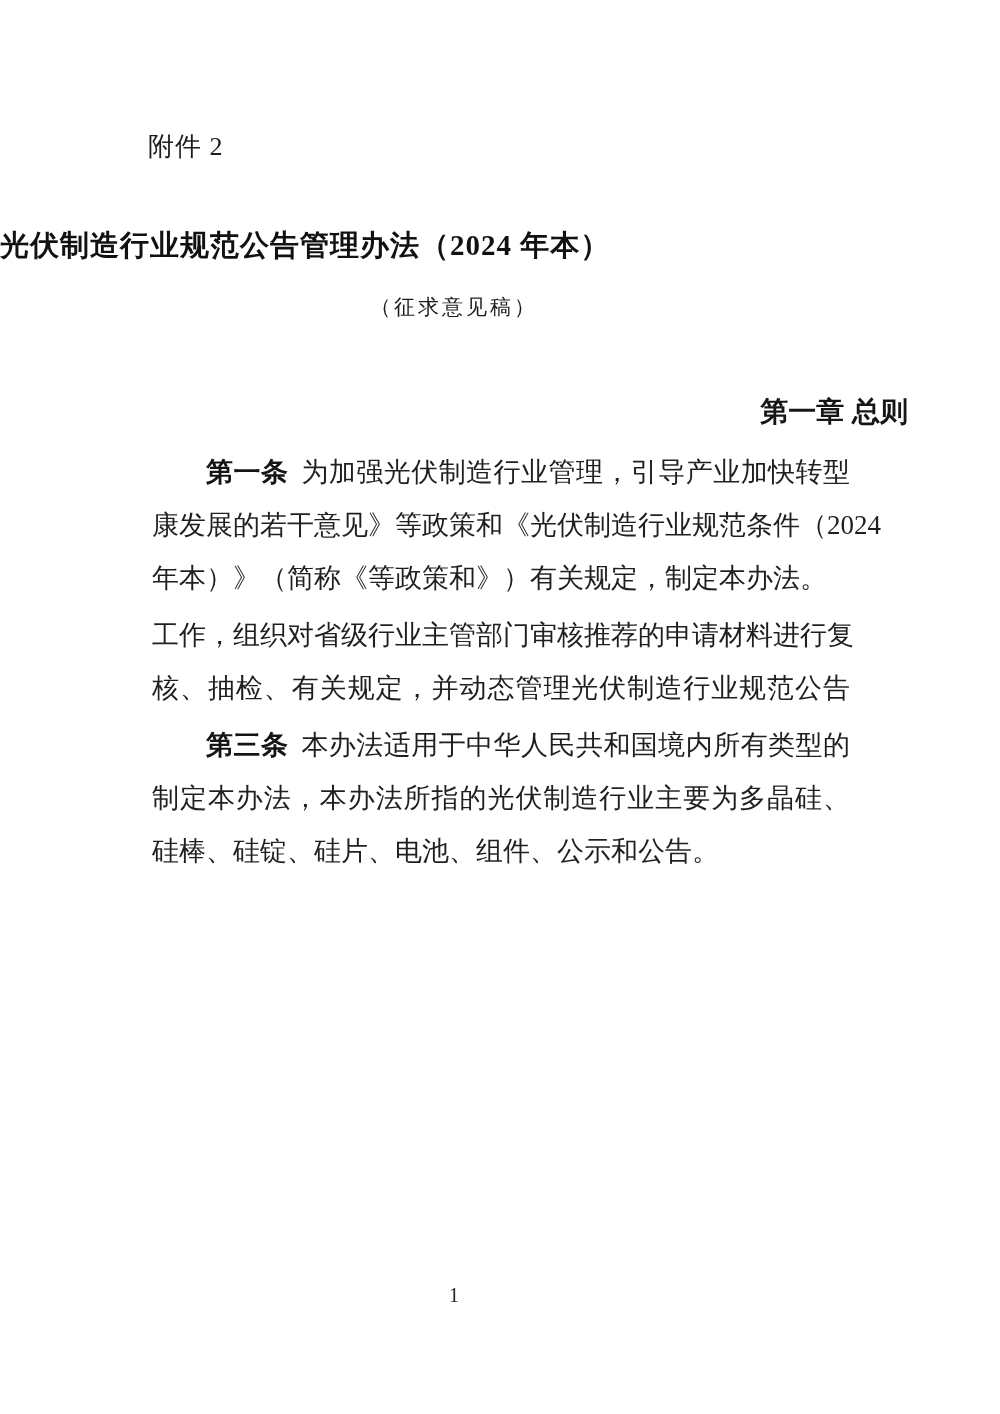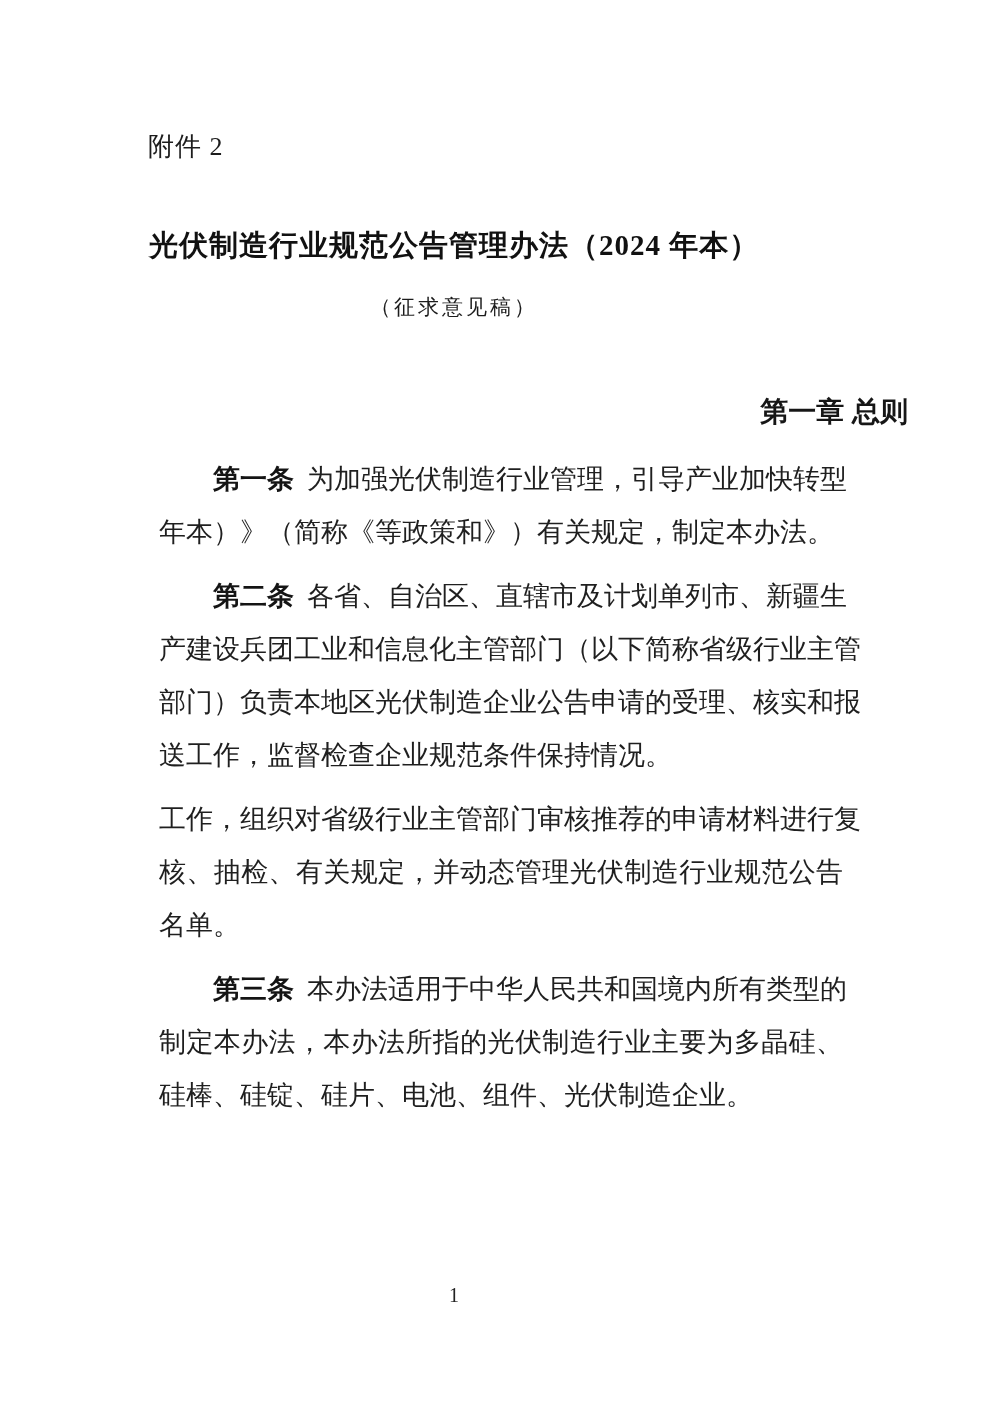"光伏制造行业规范公告管理办法（2024 年本）" .doc-title { text-align: center -> none }
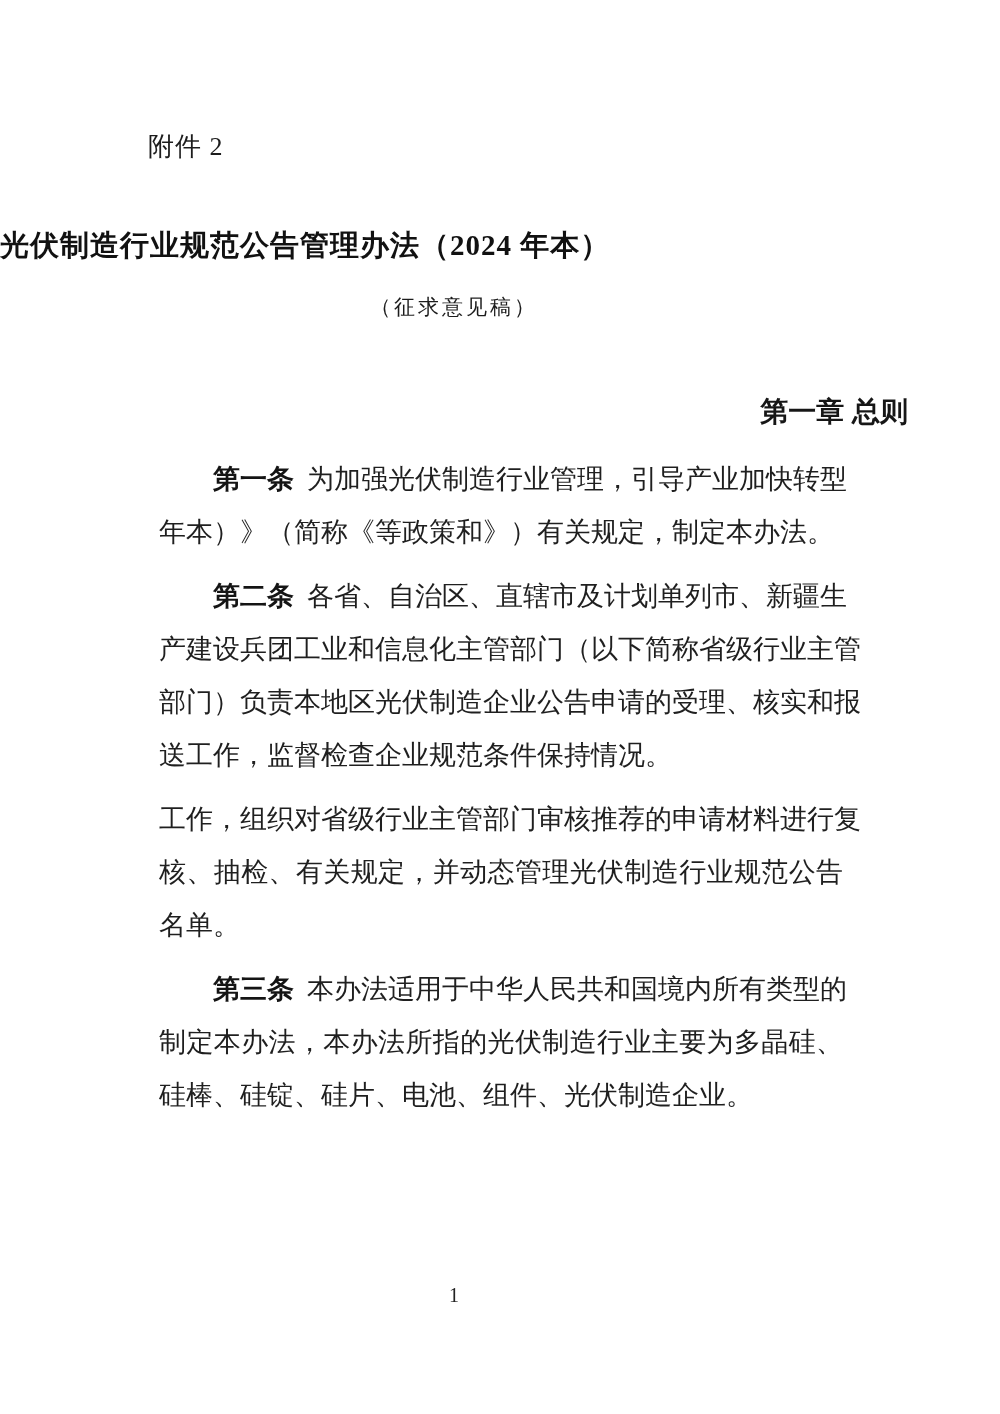"第一条 为加强光伏制造行业管理，引导产业加快转型" .para { margin: 11px -> 4px }
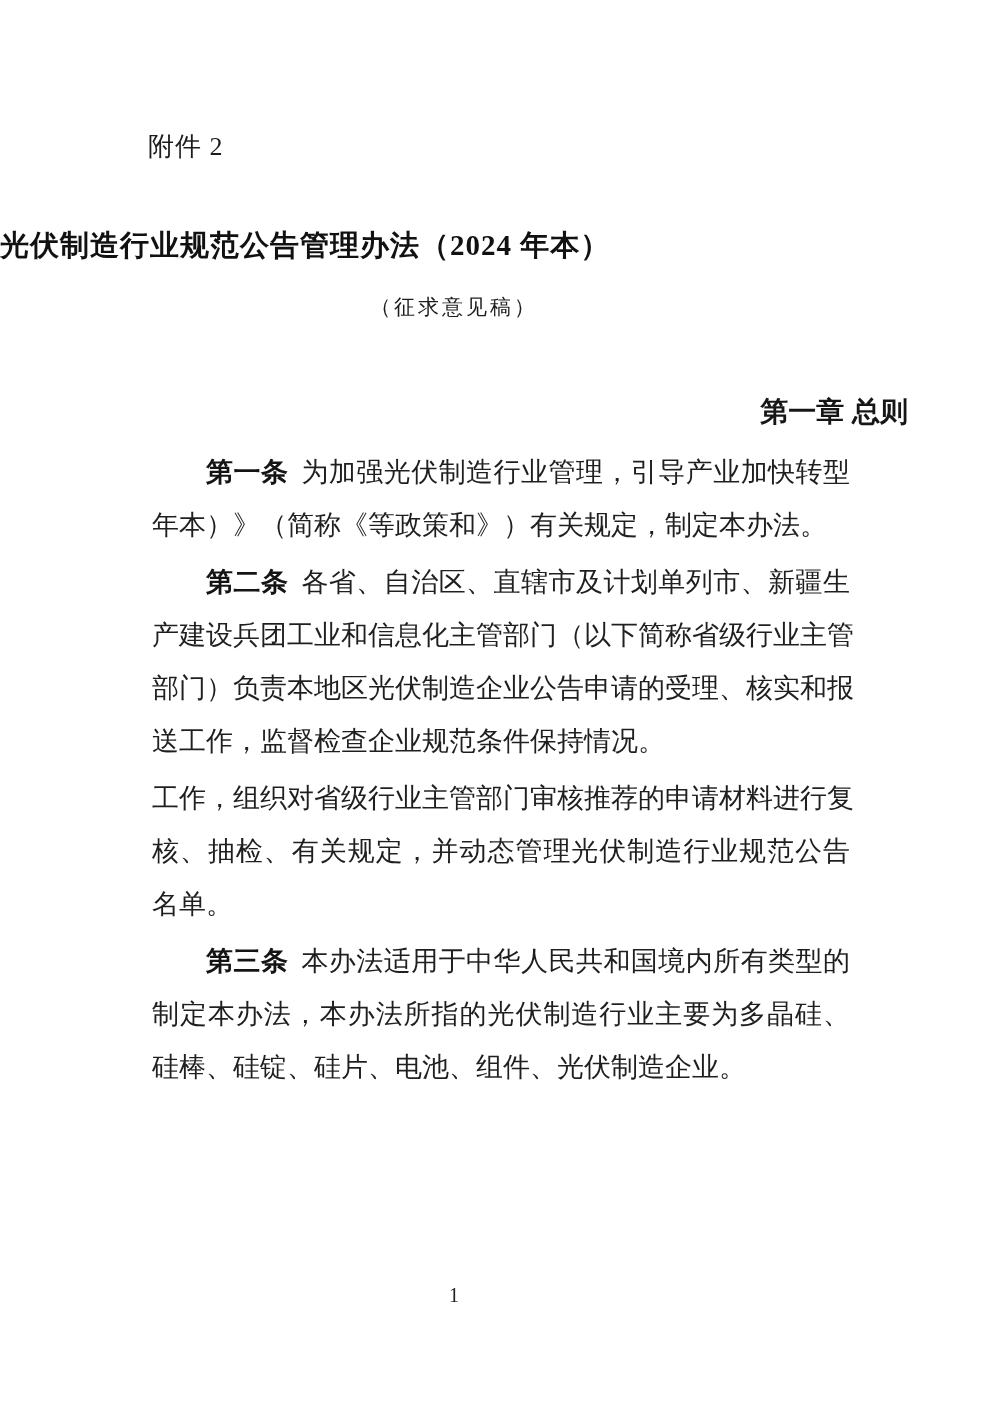"康发展的若干意见》等政策和《光伏制造行业规范条件（2024" span.tline { html: none -> <span>康发展的若干意见》等政策和《光伏制造行业规范条件（2024</span> }
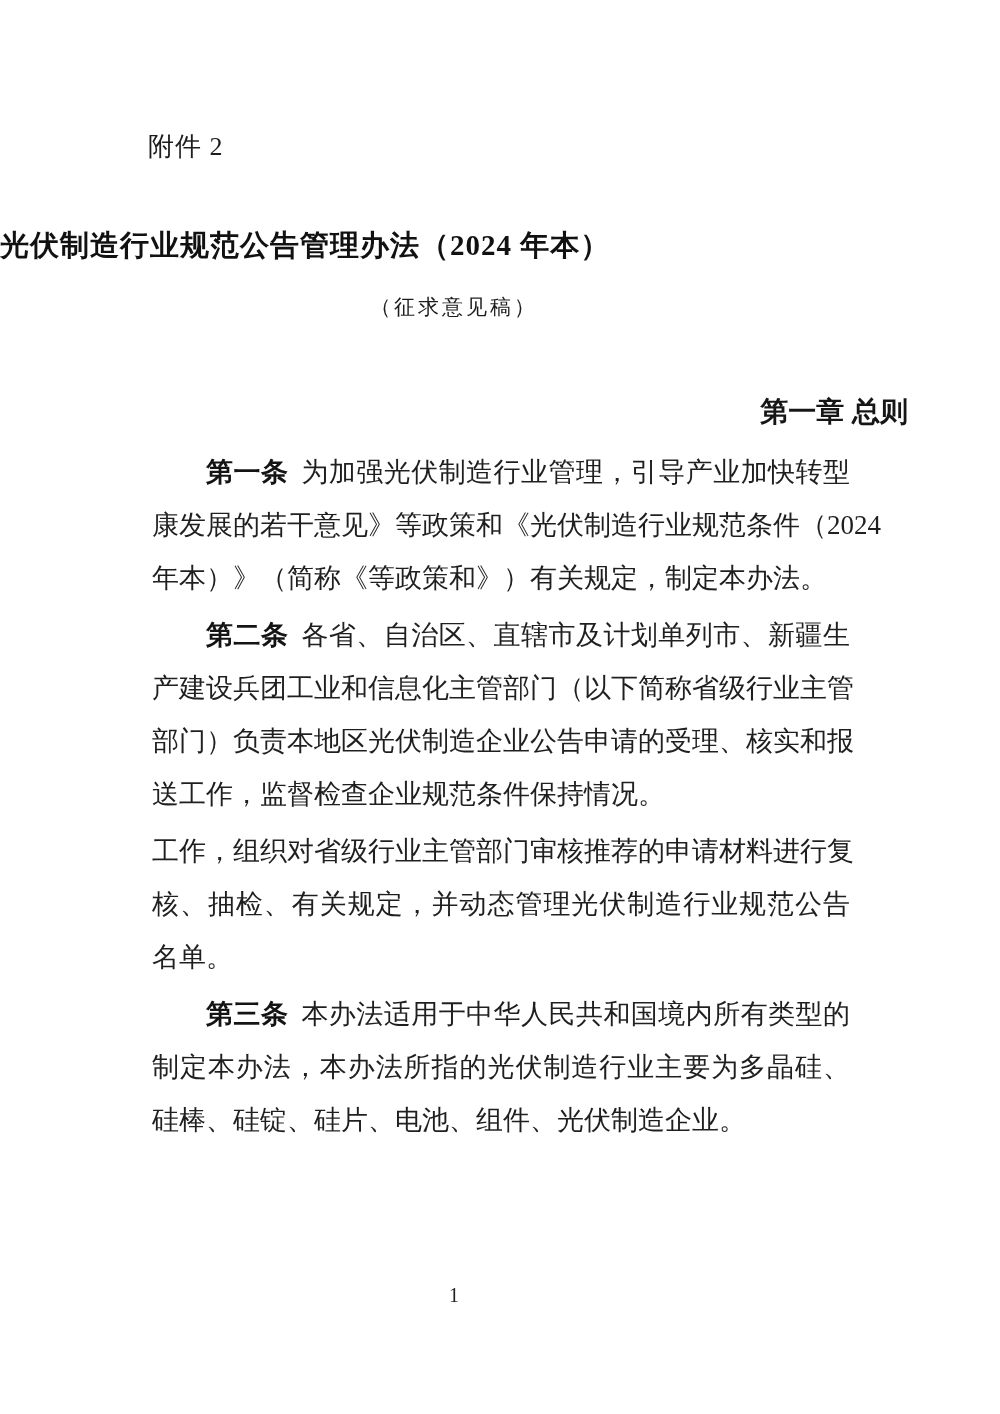"第二条 各省、自治区、直辖市及计划单列市、新疆生" p.para { html: <p> <span><span>第二条</span><span>各省、自治区、直辖市及计划单列市、新疆生</span></span> <span>产建设兵团工业和信息化主管部门（以下简称省级行业主管</span> <span>部门）负责本地区光伏制造企业公告申请的受理、核实和报</span> <span>送工作，监督检查企业规范条件保持情况。</span> </p> -> none }
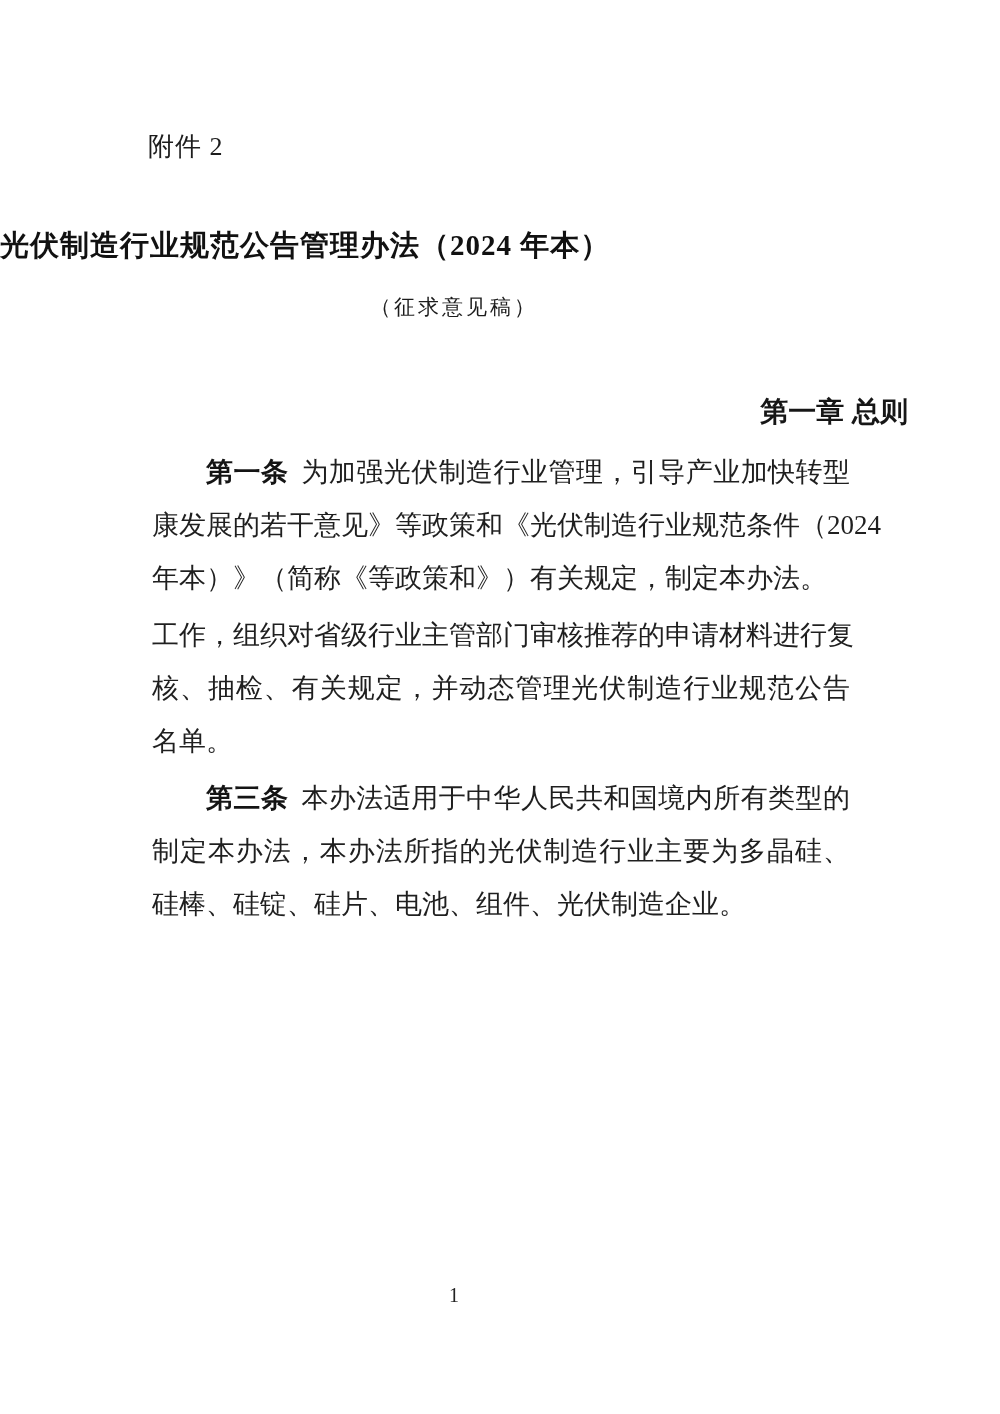"名单。" span.tline { html: <span>名单。</span> -> none }
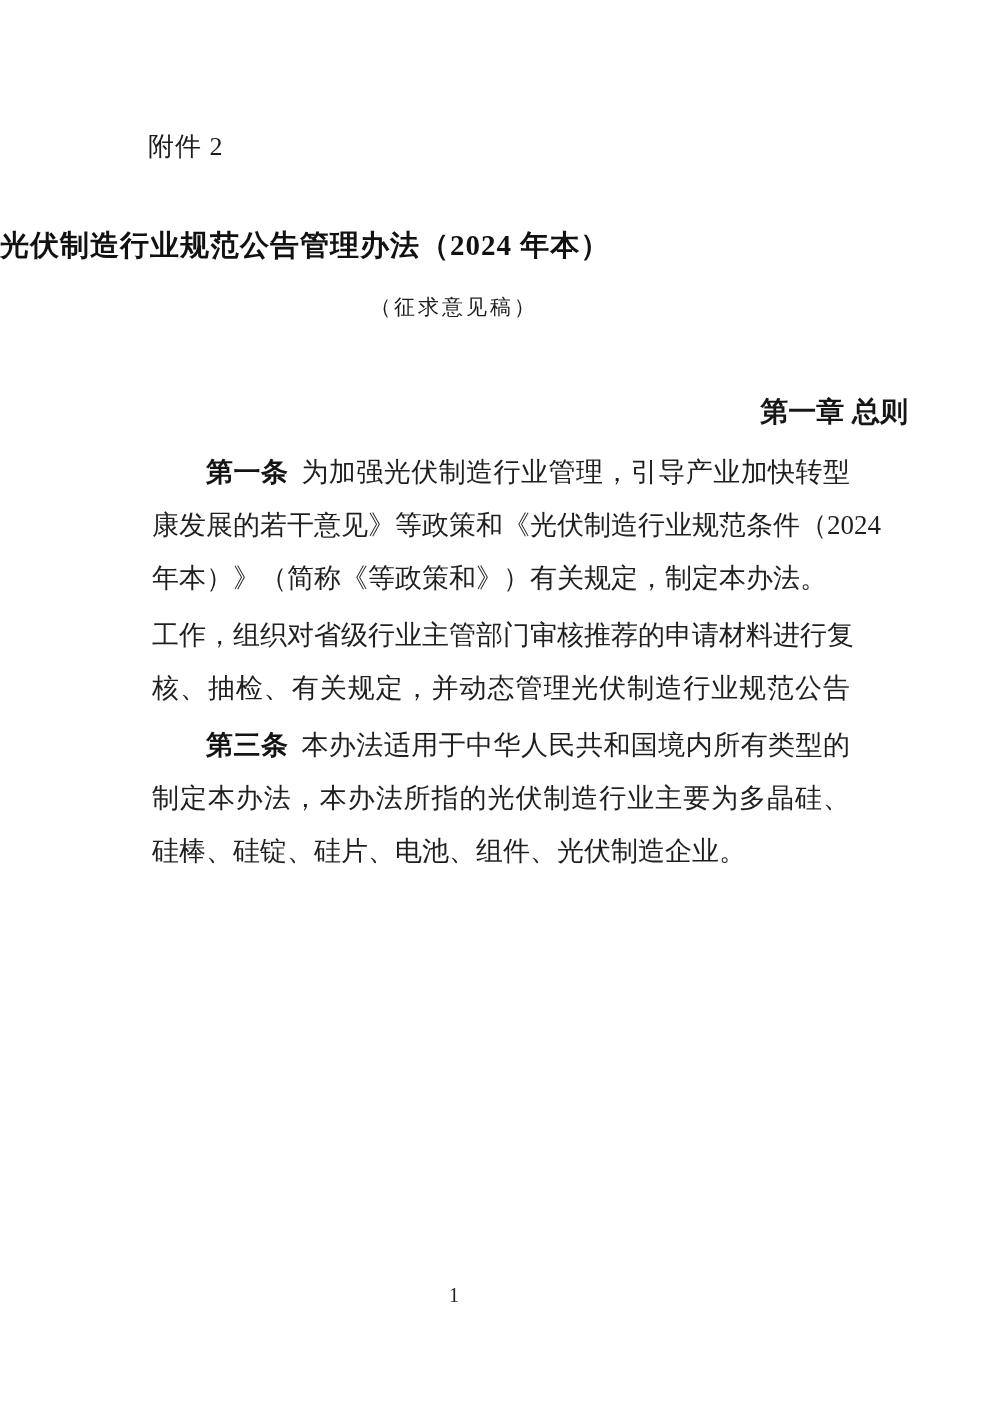"硅棒、硅锭、硅片、电池、组件、光伏制造企业。" span.tline { text: 光伏制造企业 -> 公示和公告 }
